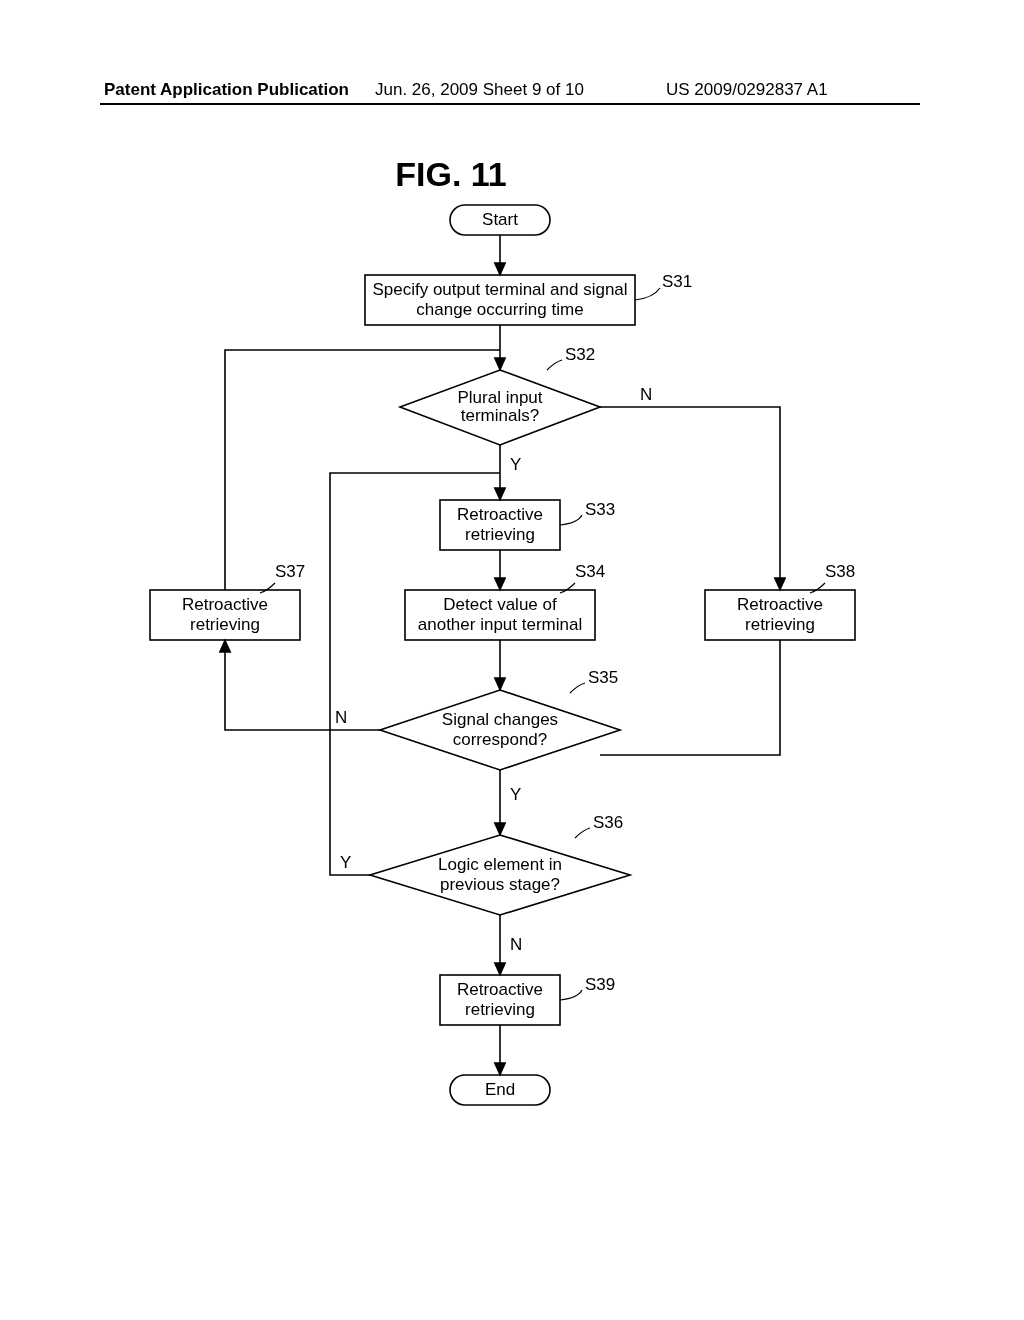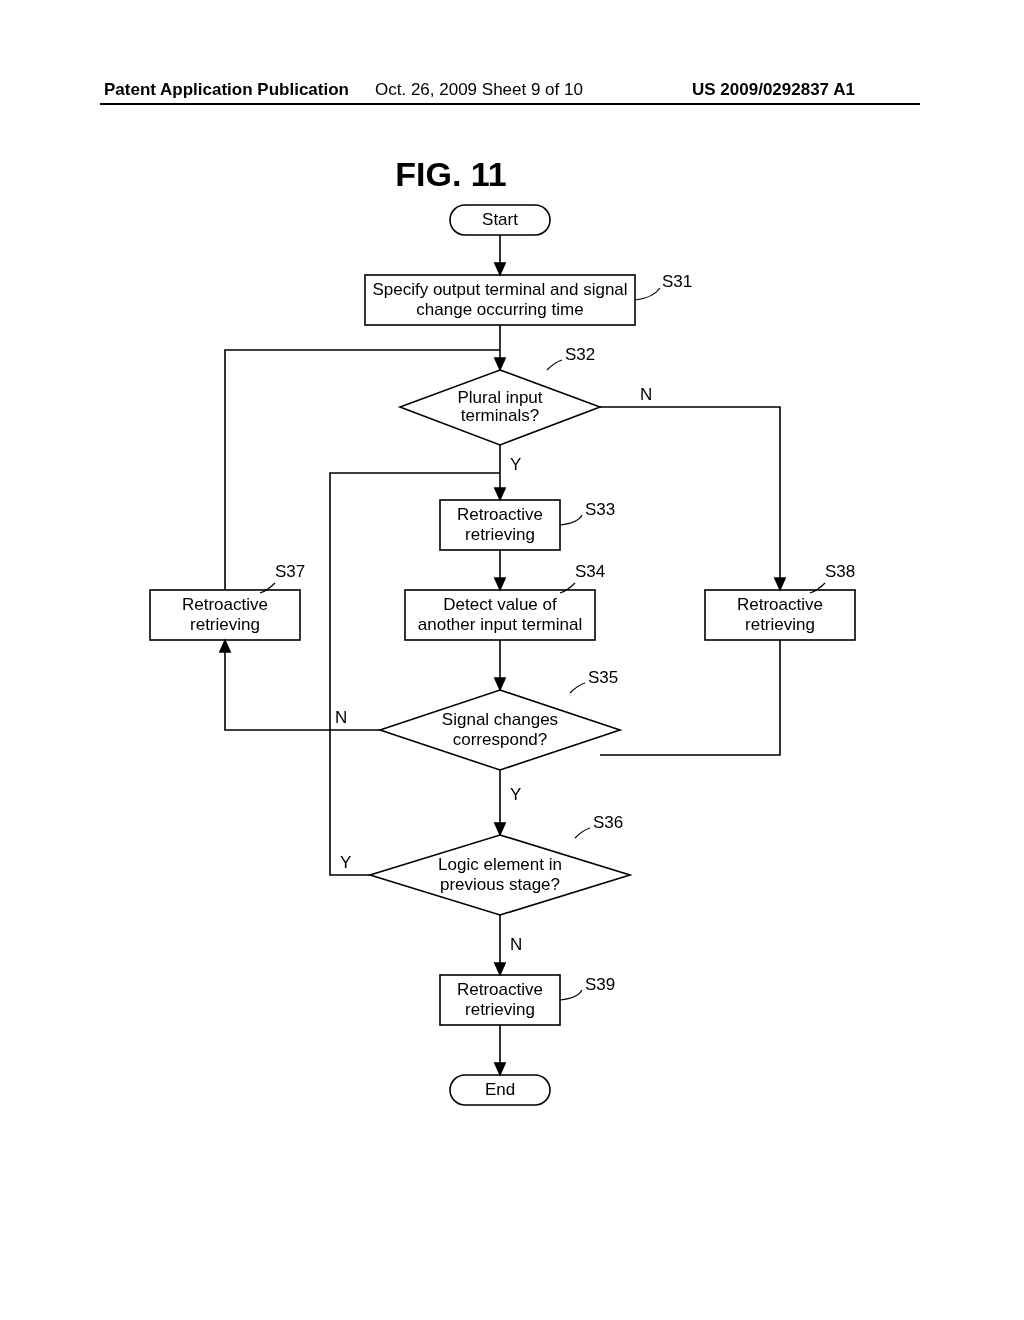"Oct. 26, 2009 Sheet 9" span.header-center { text: Oct -> Jun }
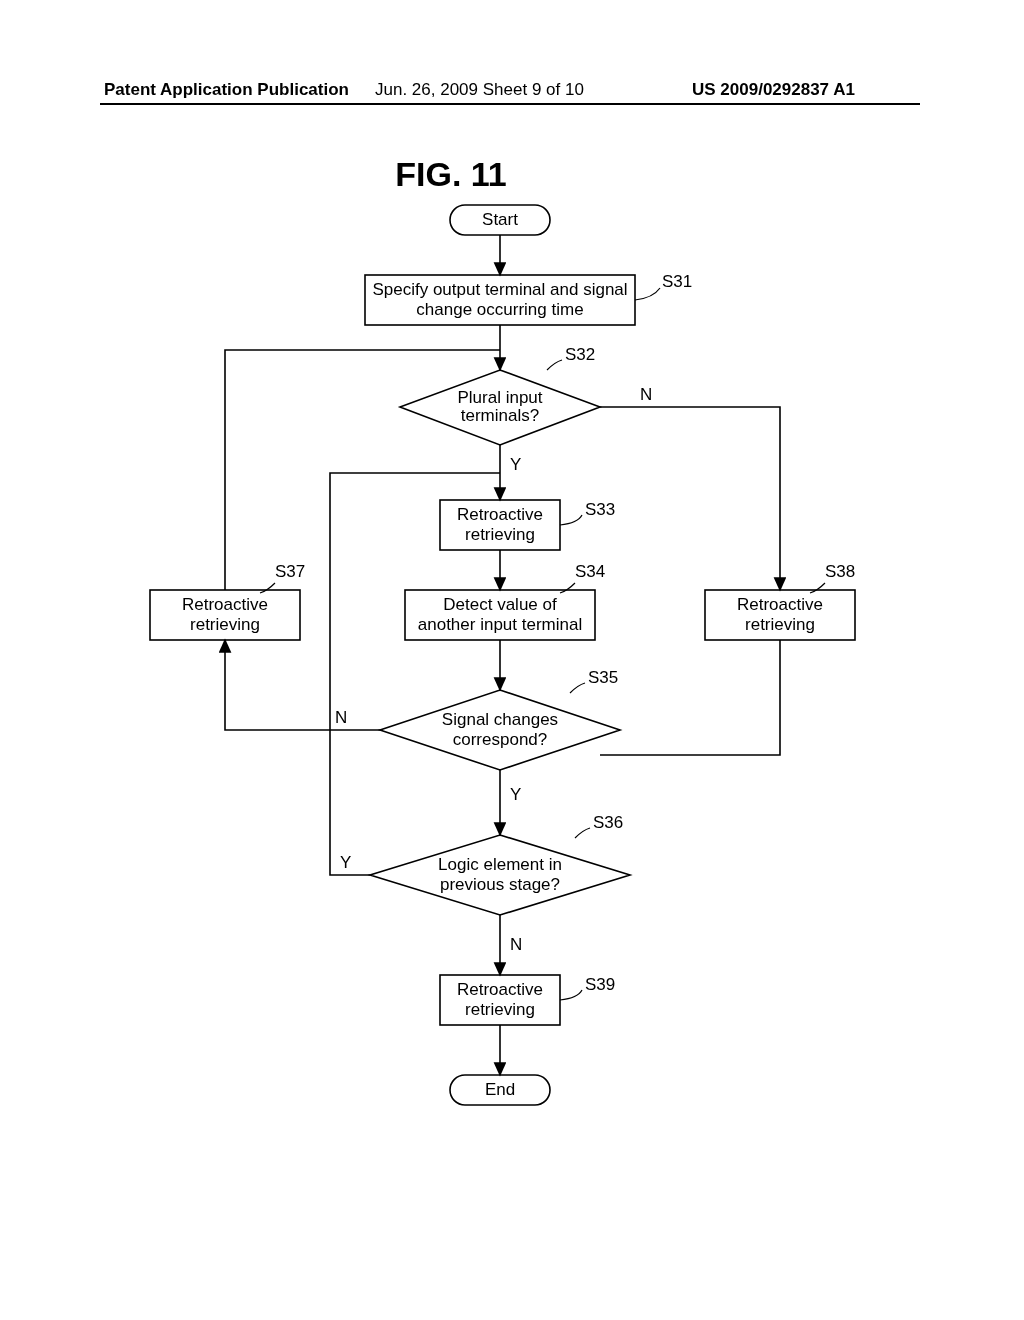"US 2009/0292837 A1" .header-right { font-weight: bold -> normal; left: 692px -> 666px }
